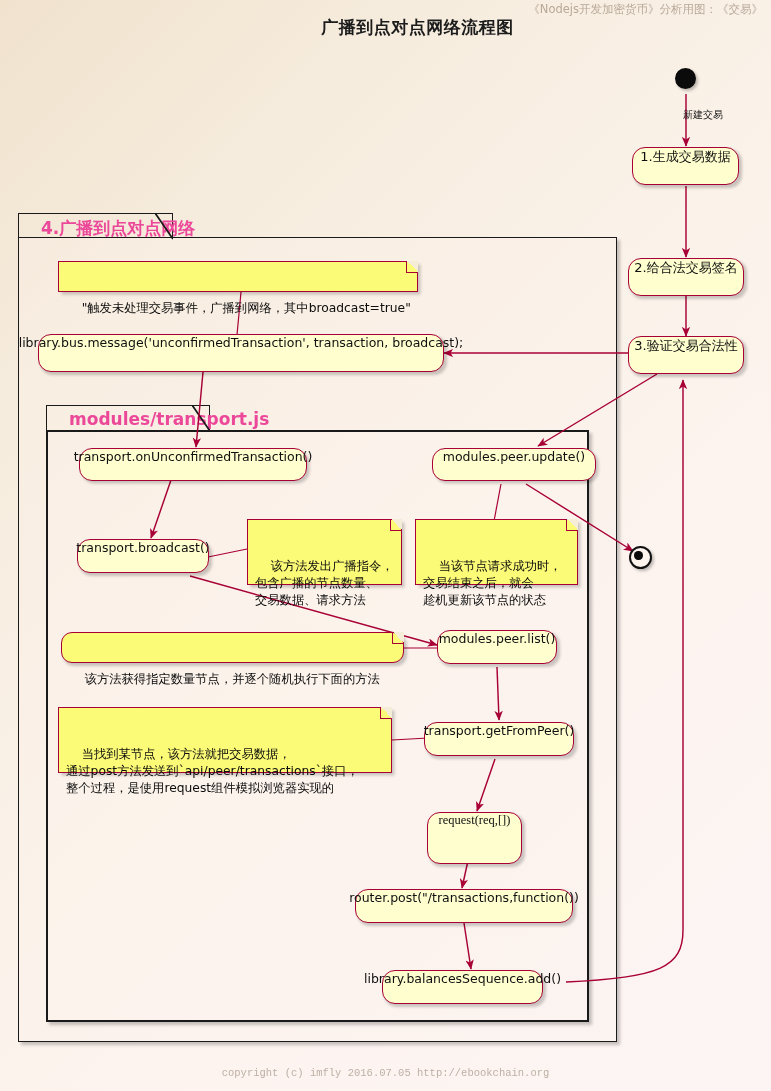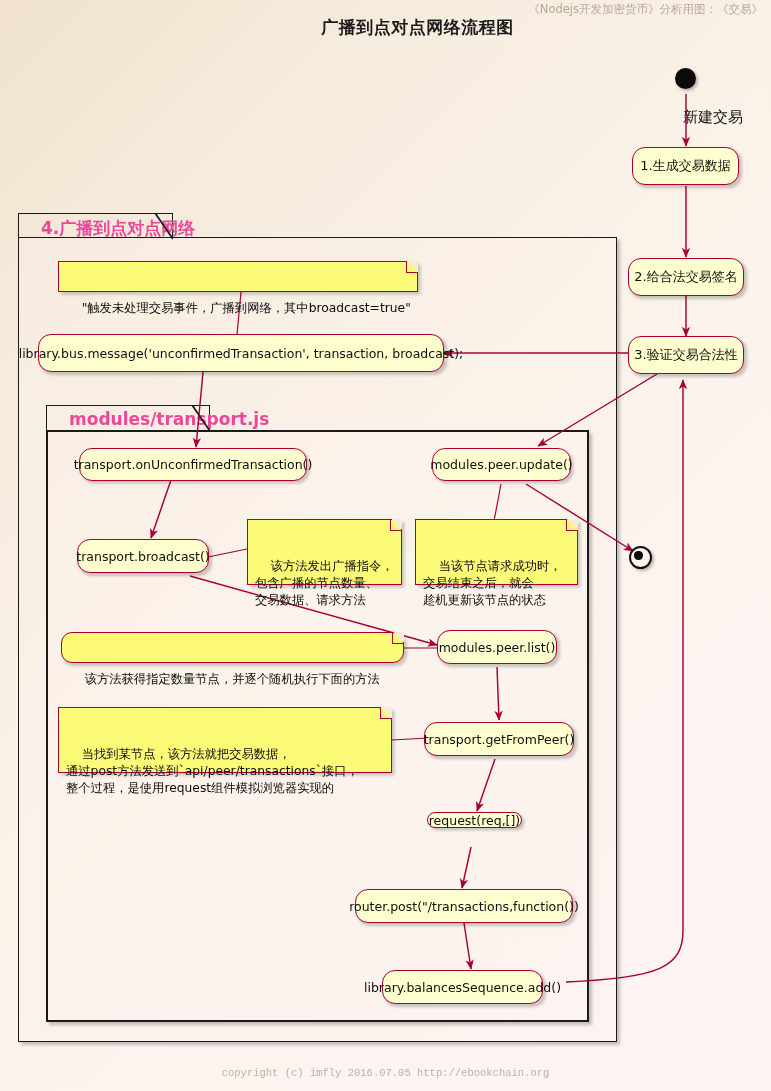"新建交易" .edge-label { font-size: 15px -> 10px }
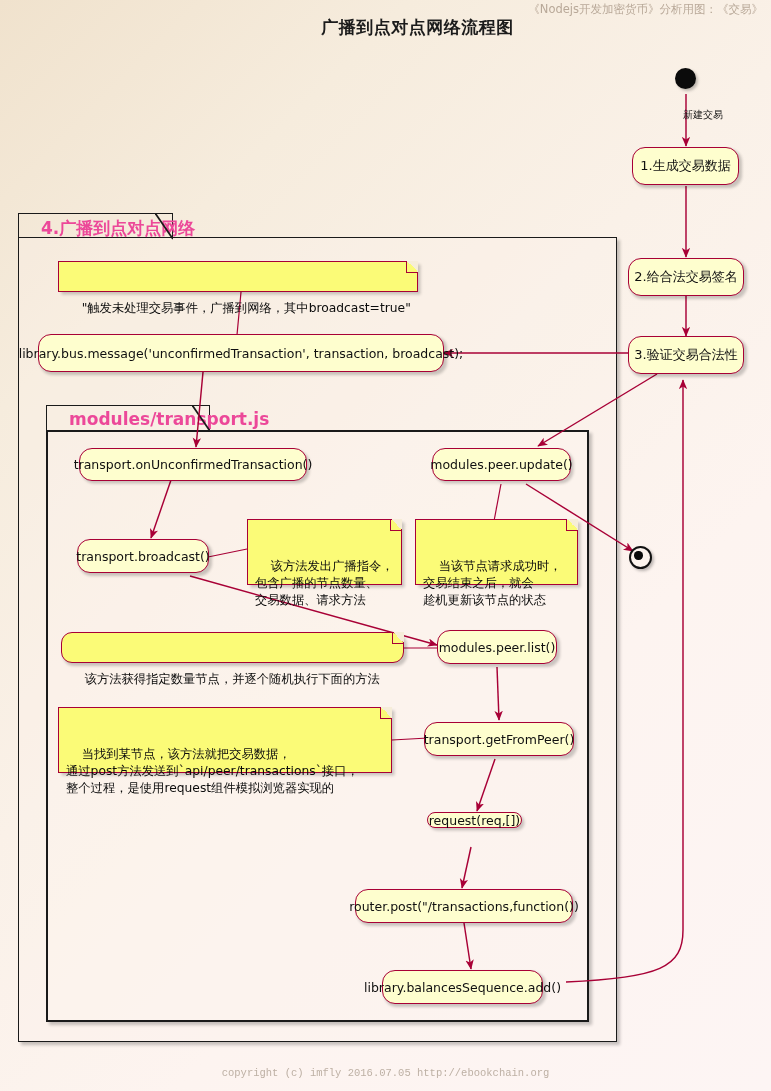"1.生成交易数据" .node { align-items: center -> none }
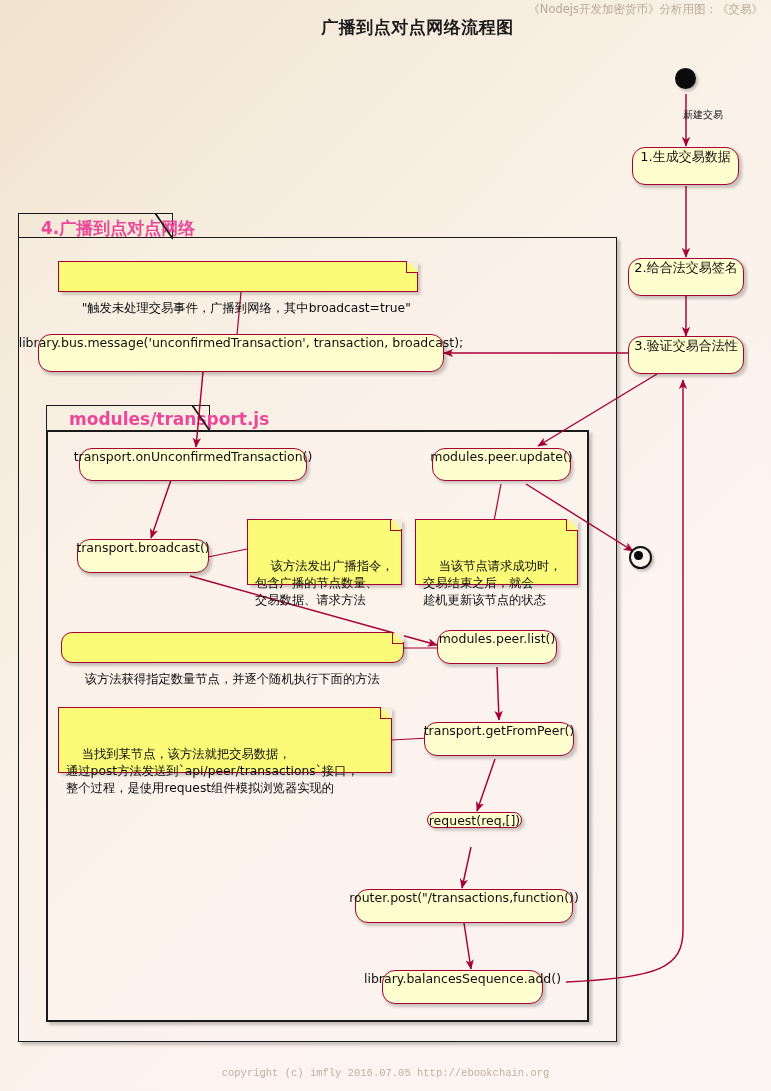"modules.peer.update()" div.node { width: 139px -> 164px }
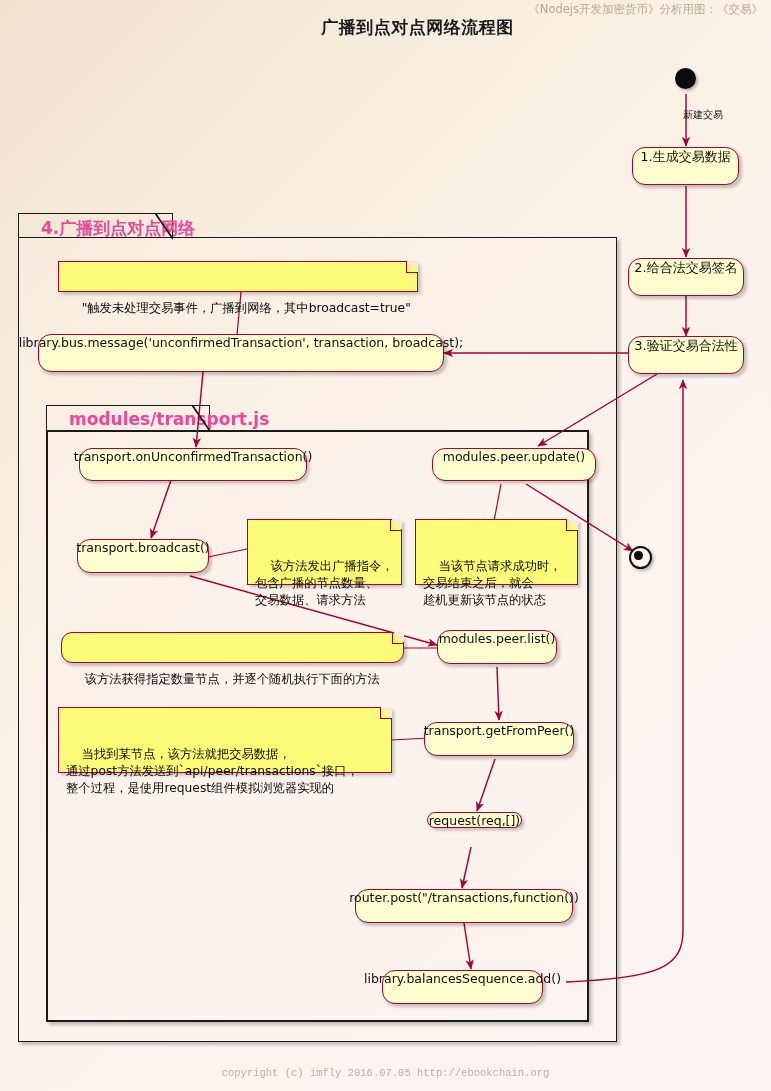"request(req,[])" div.node { font-family: none -> Liberation Serif, serif; height: 16px -> 52px }
